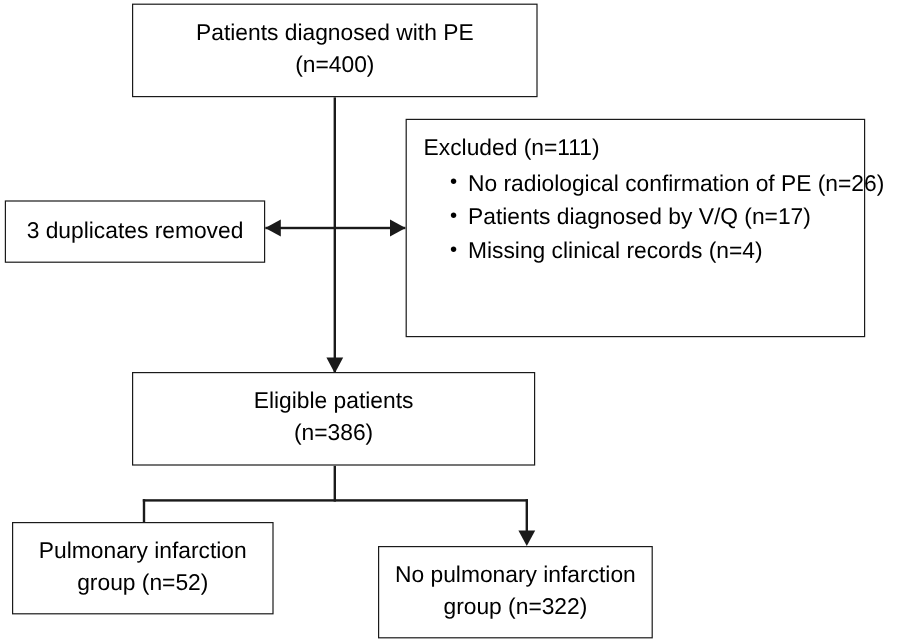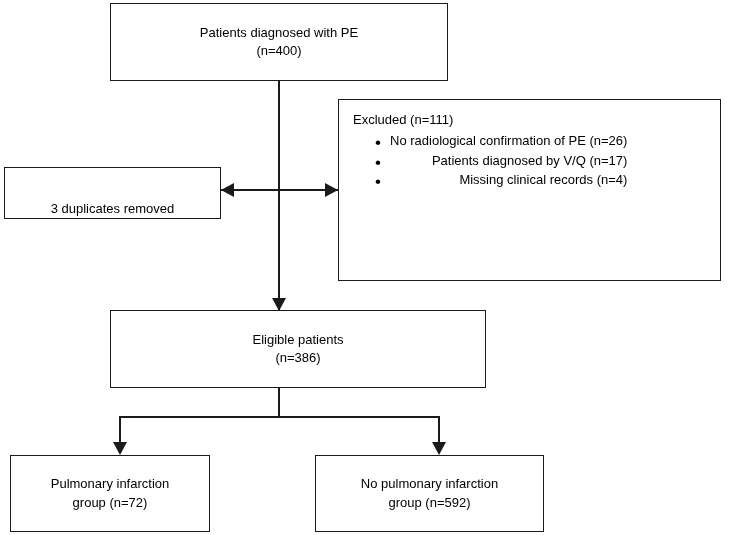"Patients diagnosed with PE" .node { font-size: 13px -> 19px }
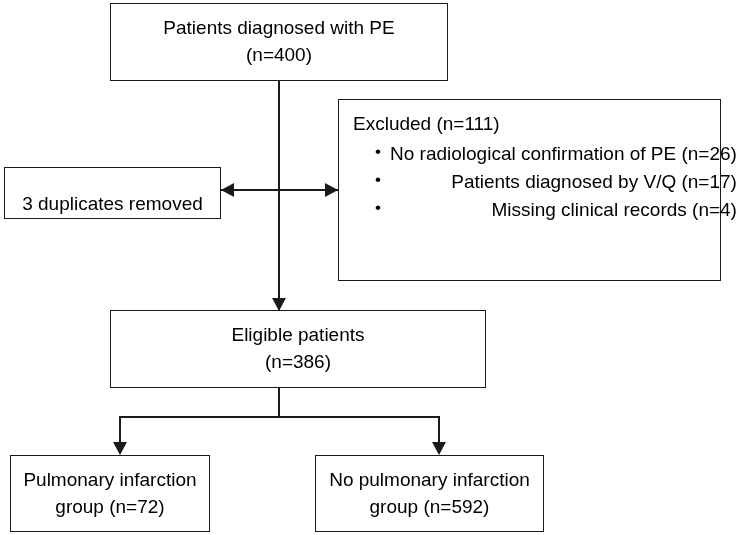"No radiological confirmation of PE" .bullet-list { text-align: right -> none }
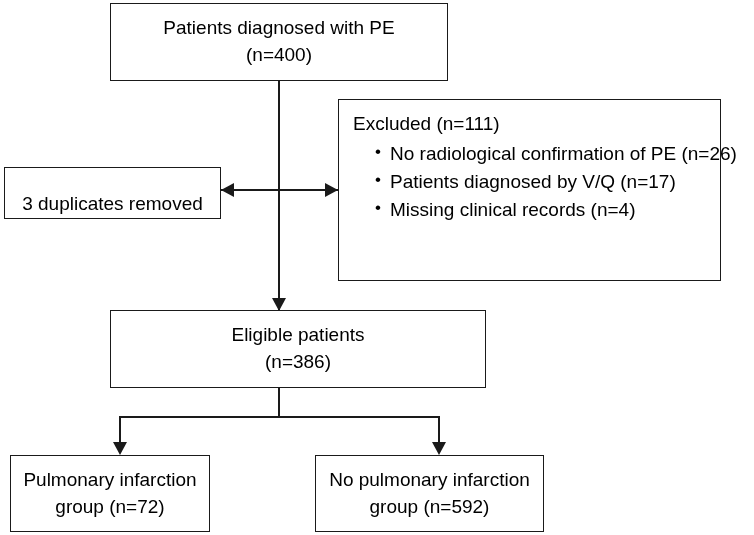"3 duplicates removed" #node-duplicates { justify-content: flex-end -> center }
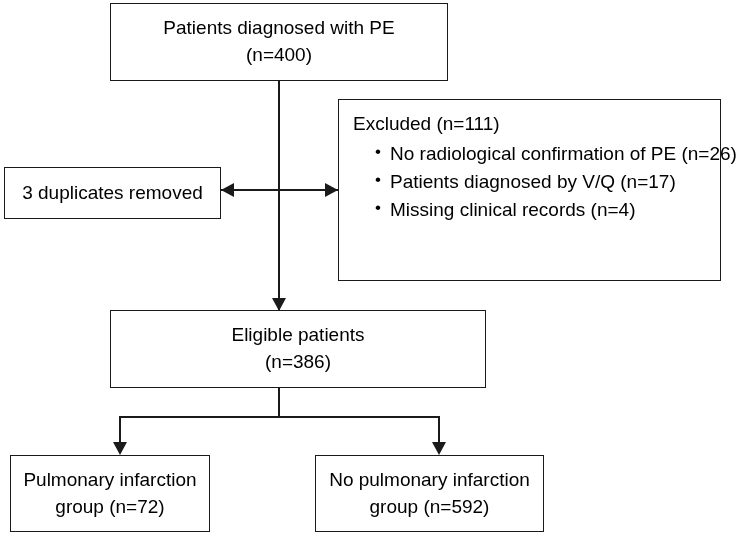"Eligible patients" #node-eligible { width: 376px -> 336px }
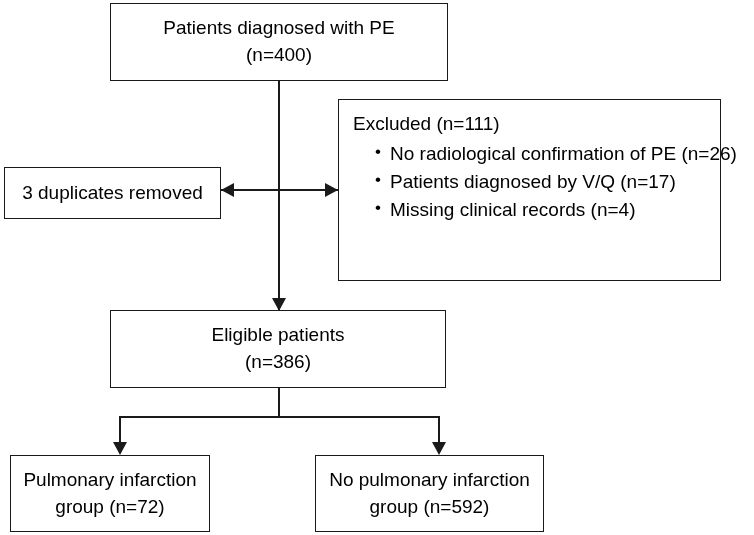"Pulmonary infarction" #node-infarction { top: 455px -> 435px; width: 200px -> 218px }
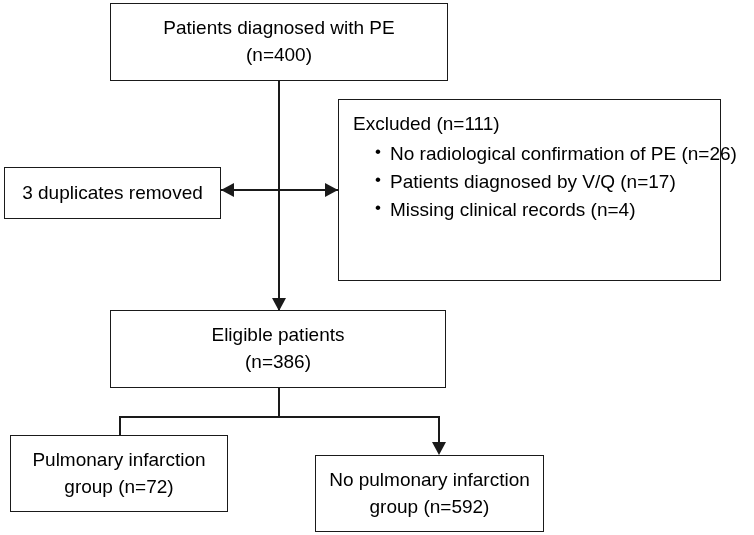"group (n=72)" span.line { text: 72 -> 52 }
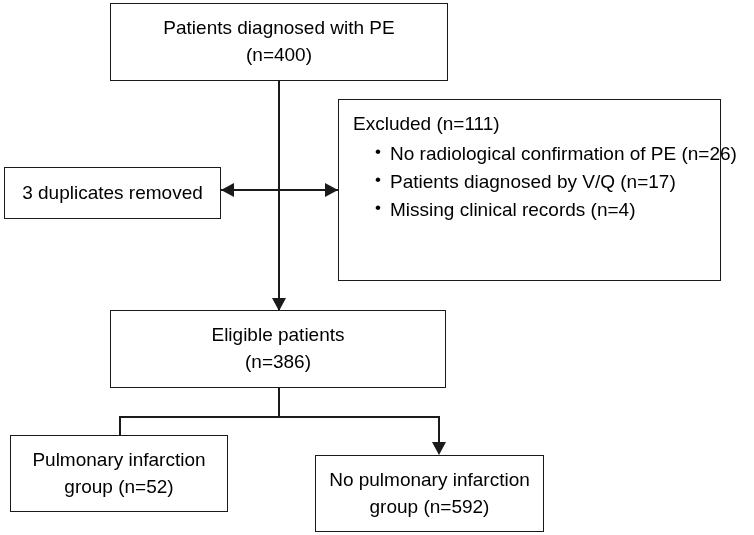"group (n=592)" span.line { text: 592 -> 322 }
